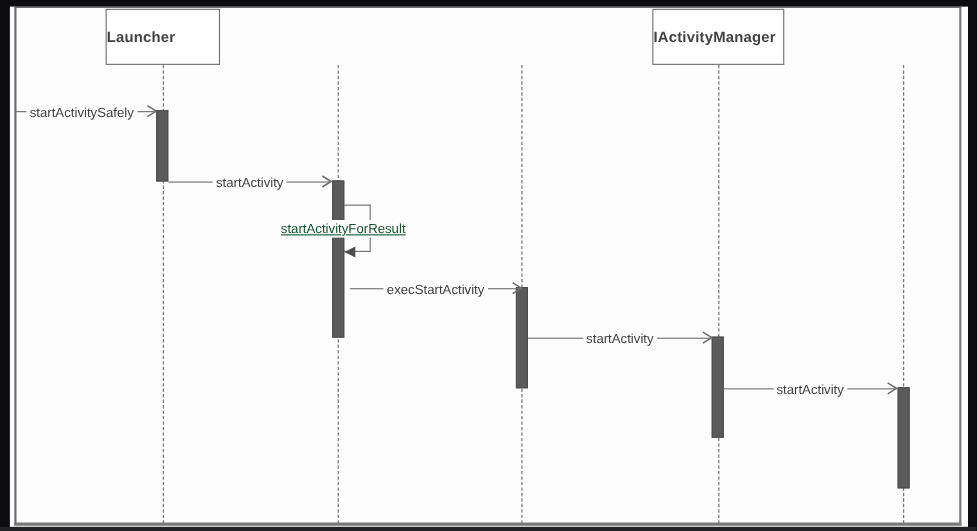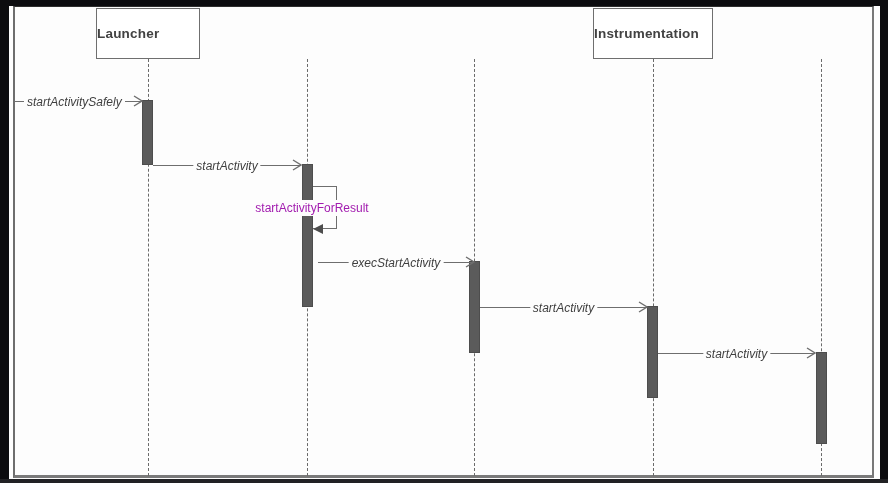"Instrumentation" span { text: Instrumentation -> IActivityManager }
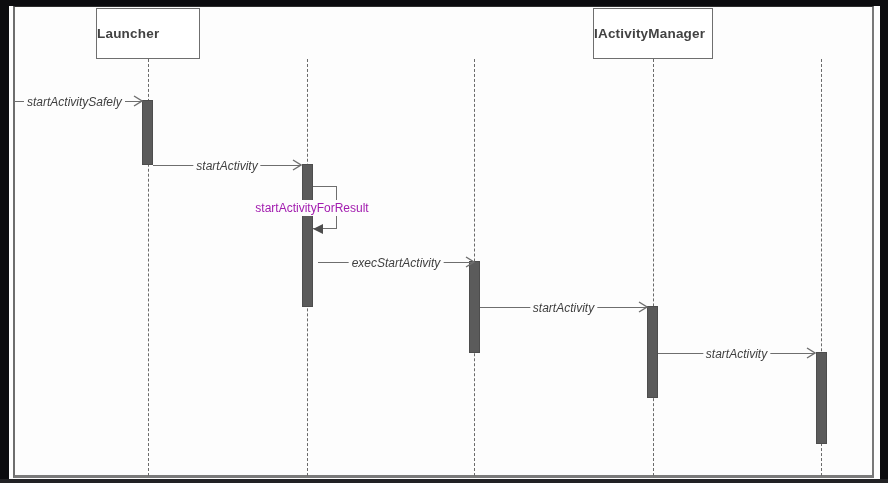"startActivitySafely" .msg .lbl { font-style: italic -> none }
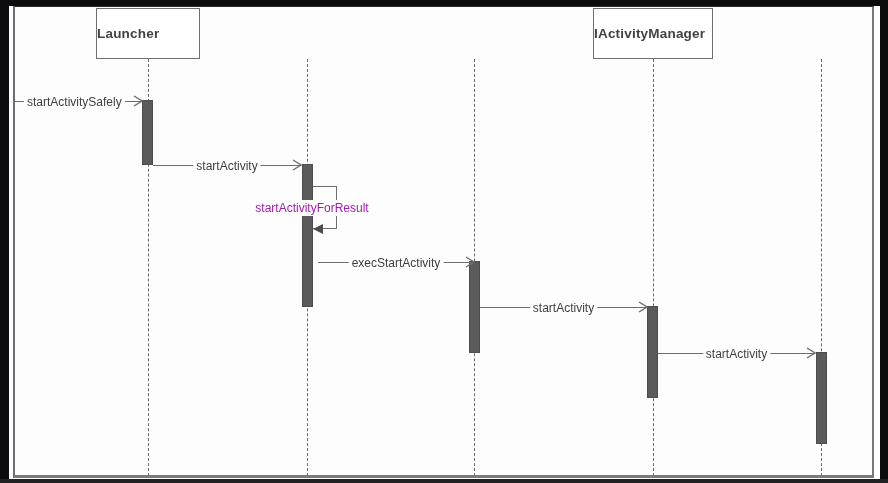"startActivityForResult" .loop-lbl { color: #a21caf -> #14532d; text-decoration: none -> underline }
